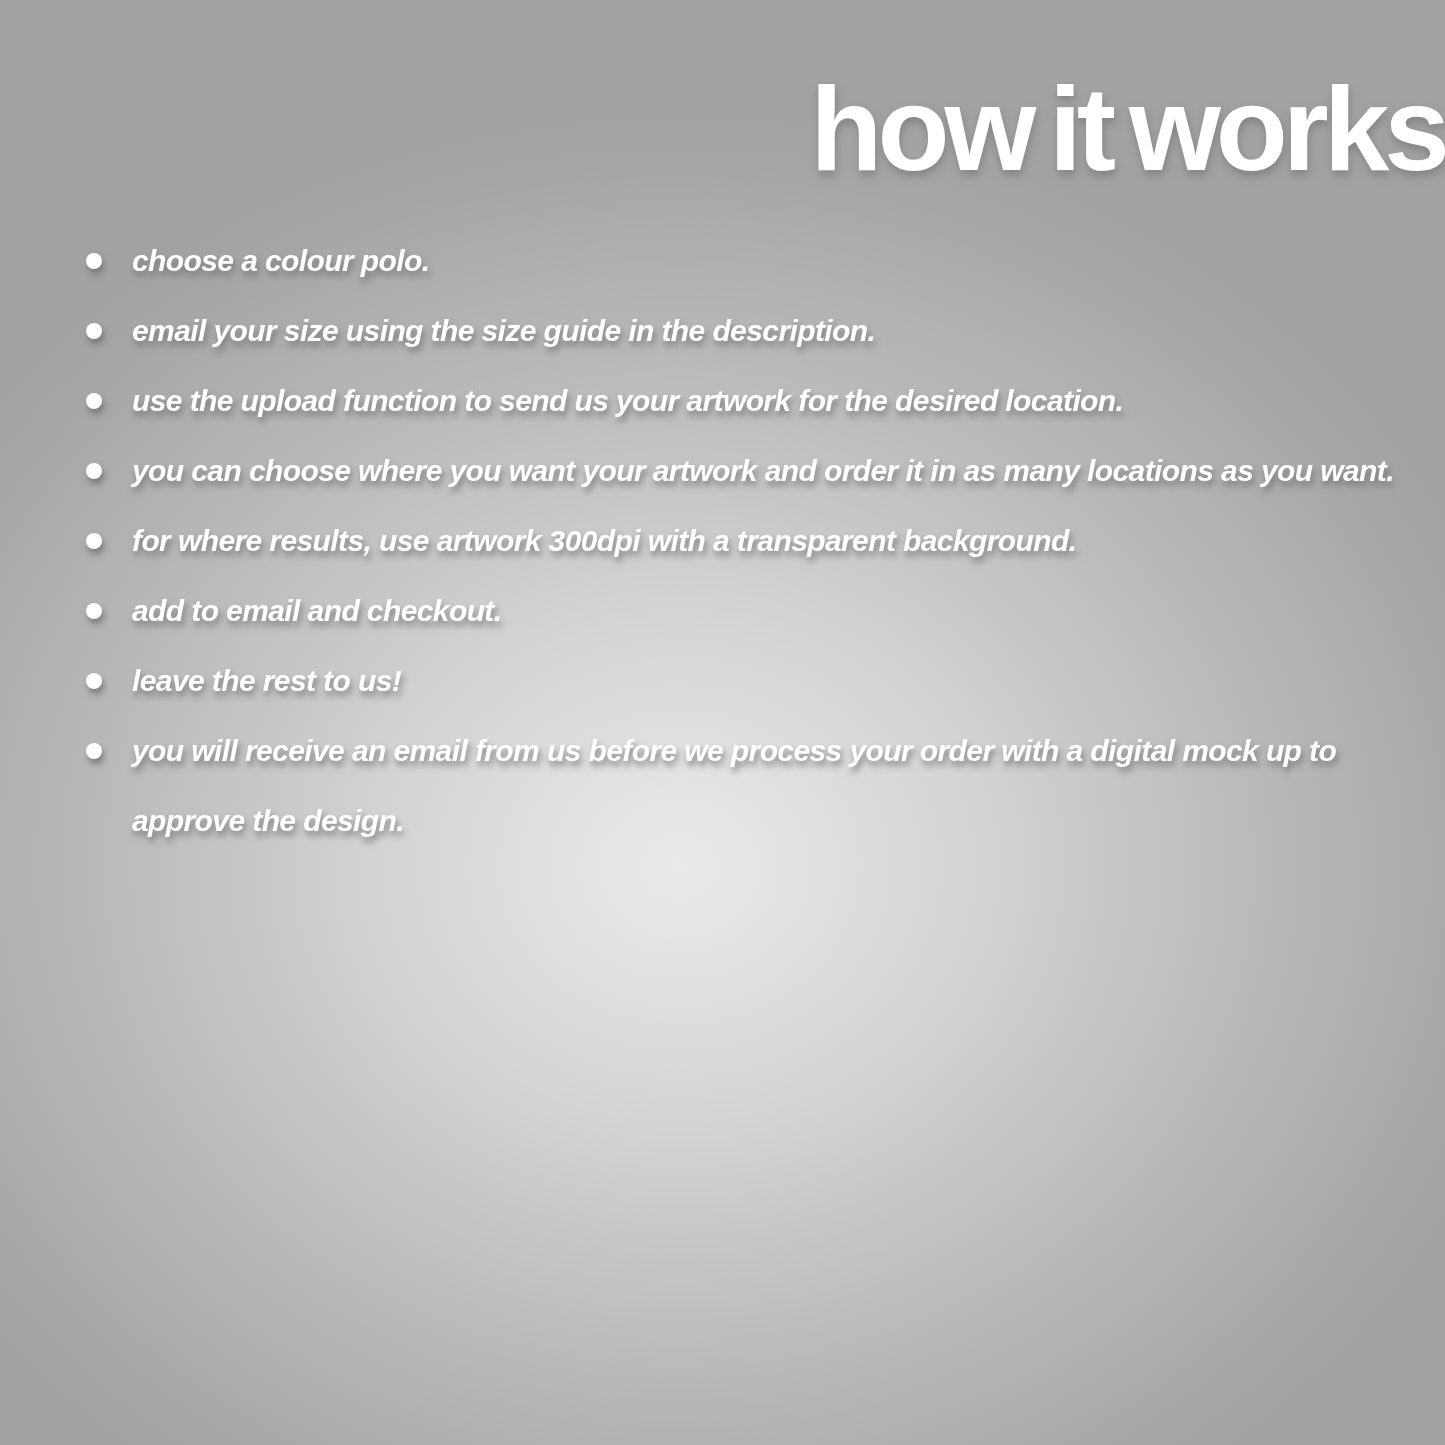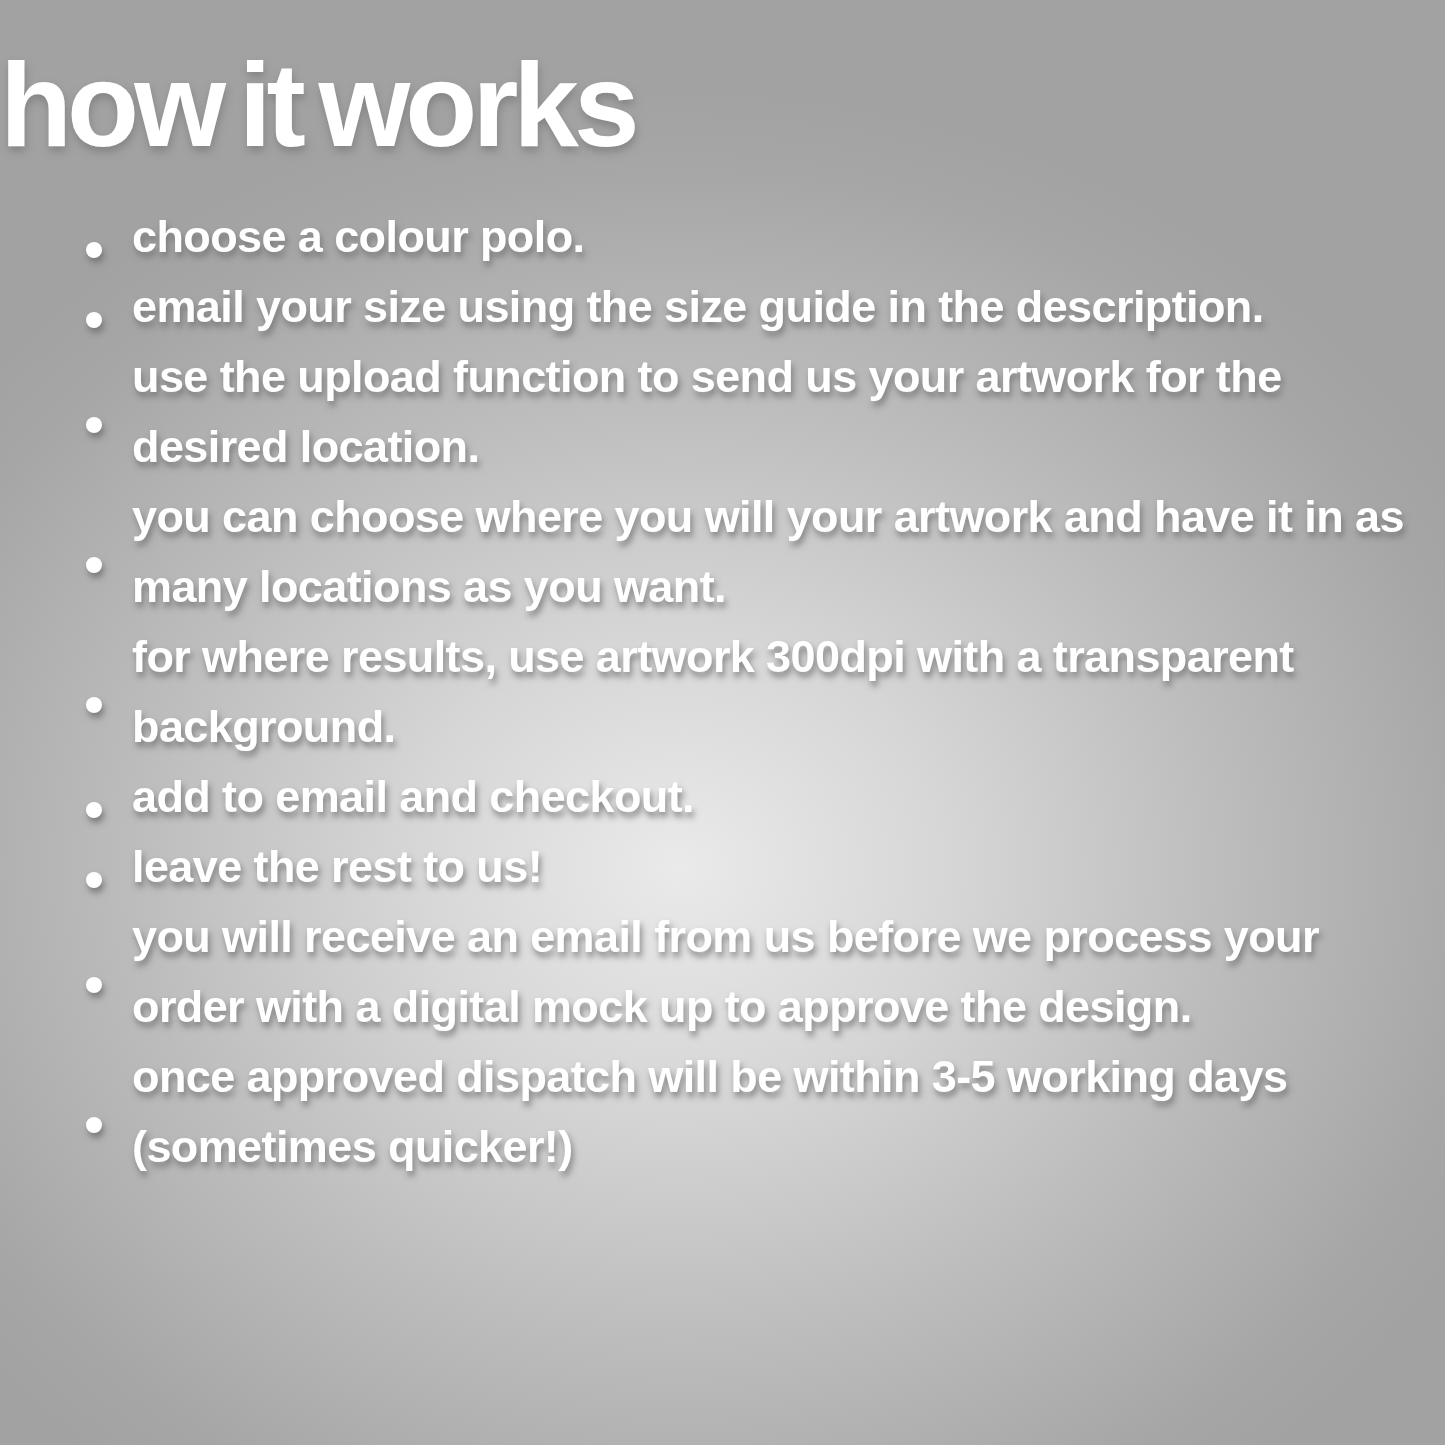"how it works" .title { padding-top: 44px -> 68px; text-align: left -> right }
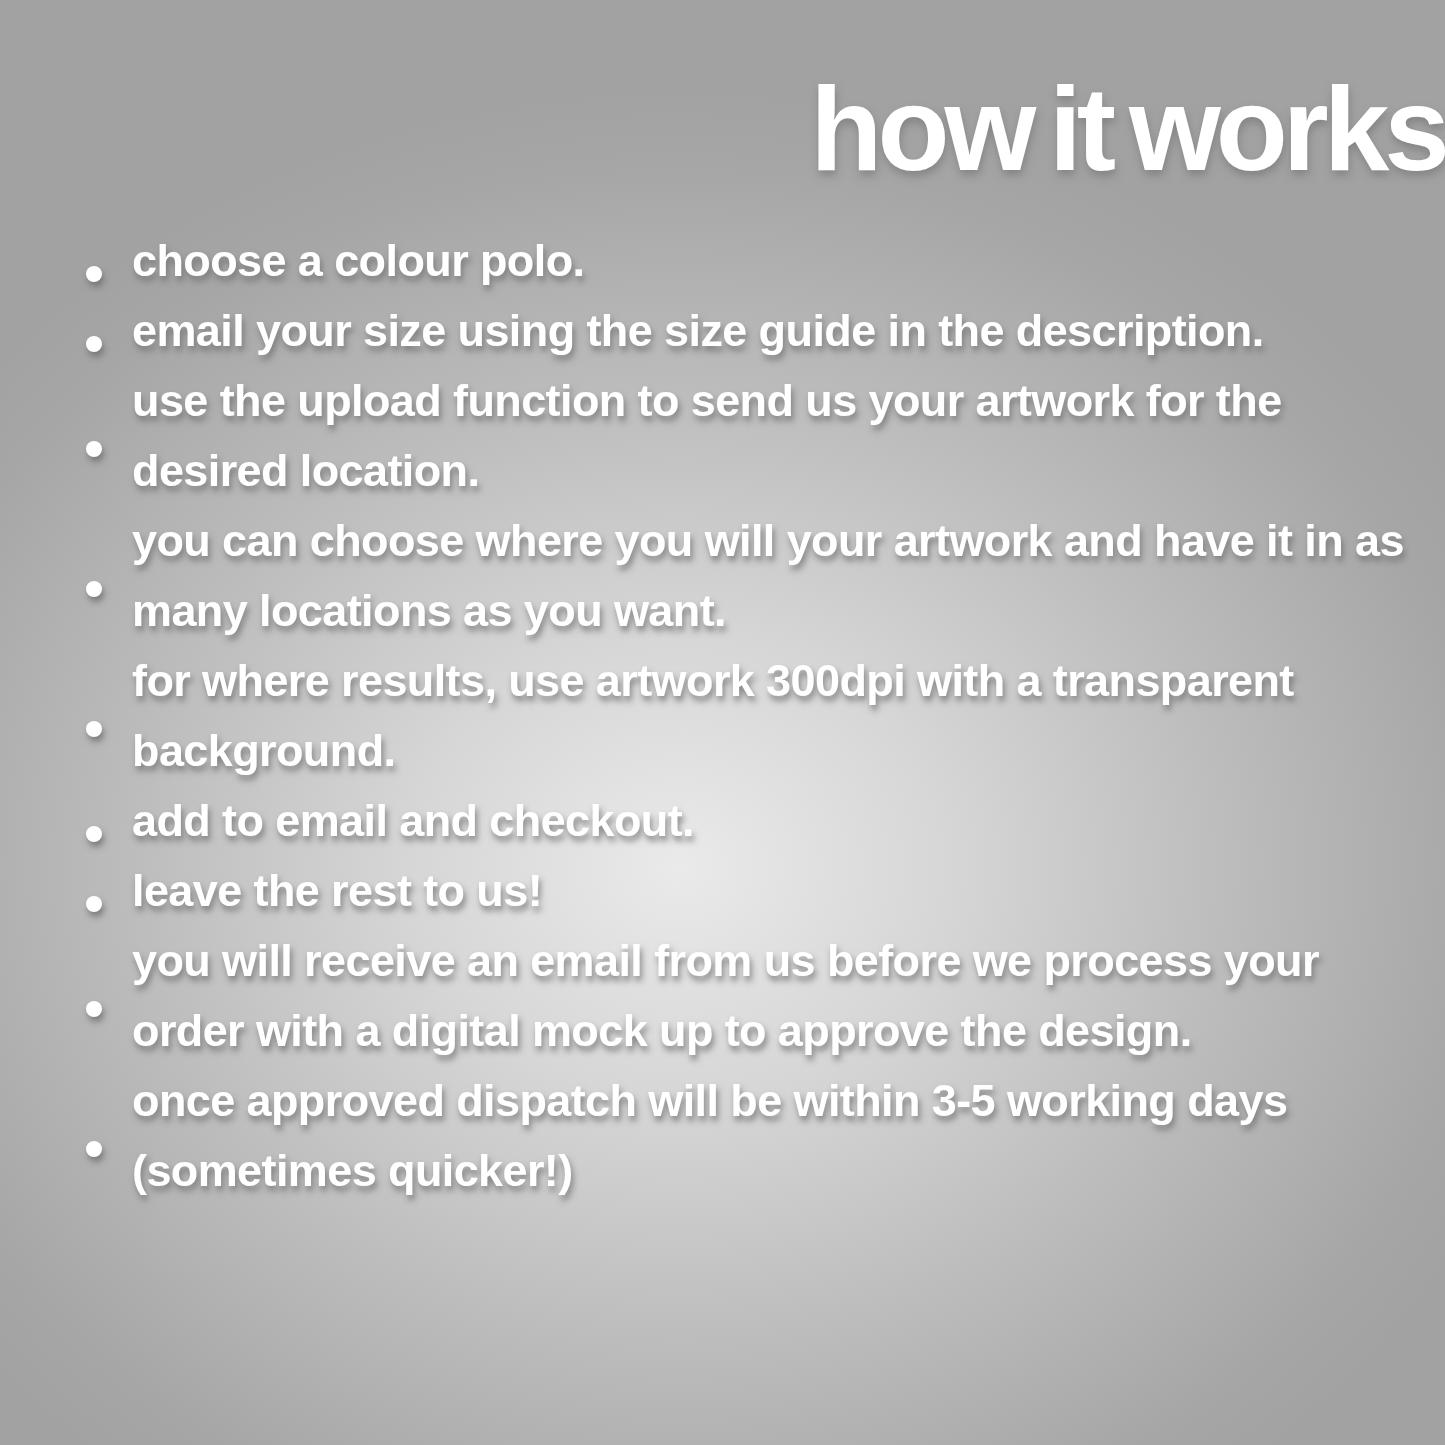"choose a colour polo." ul.instructions li { align-items: center -> flex-start; font-size: 45px -> 30px; font-style: none -> italic }
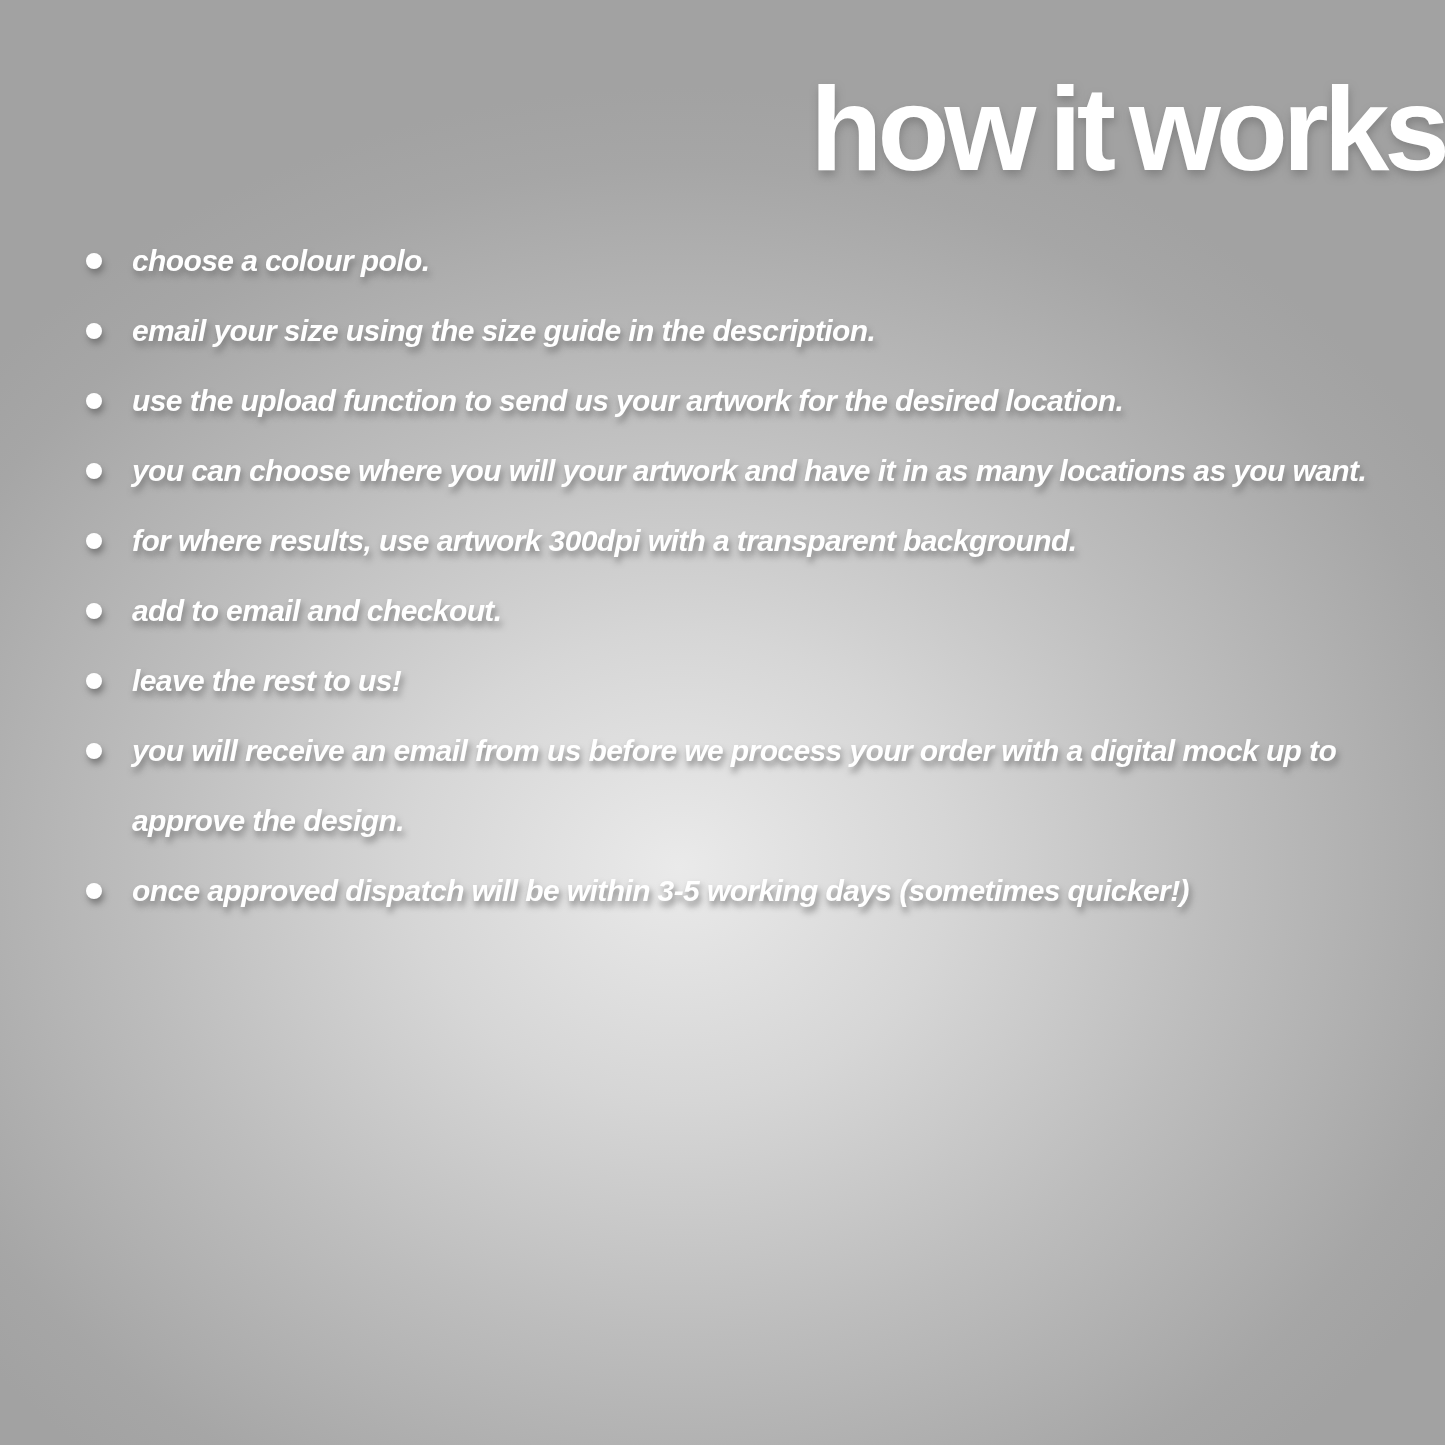"you can choose where you" span.txt { text: will your artwork and have -> want your artwork and order }
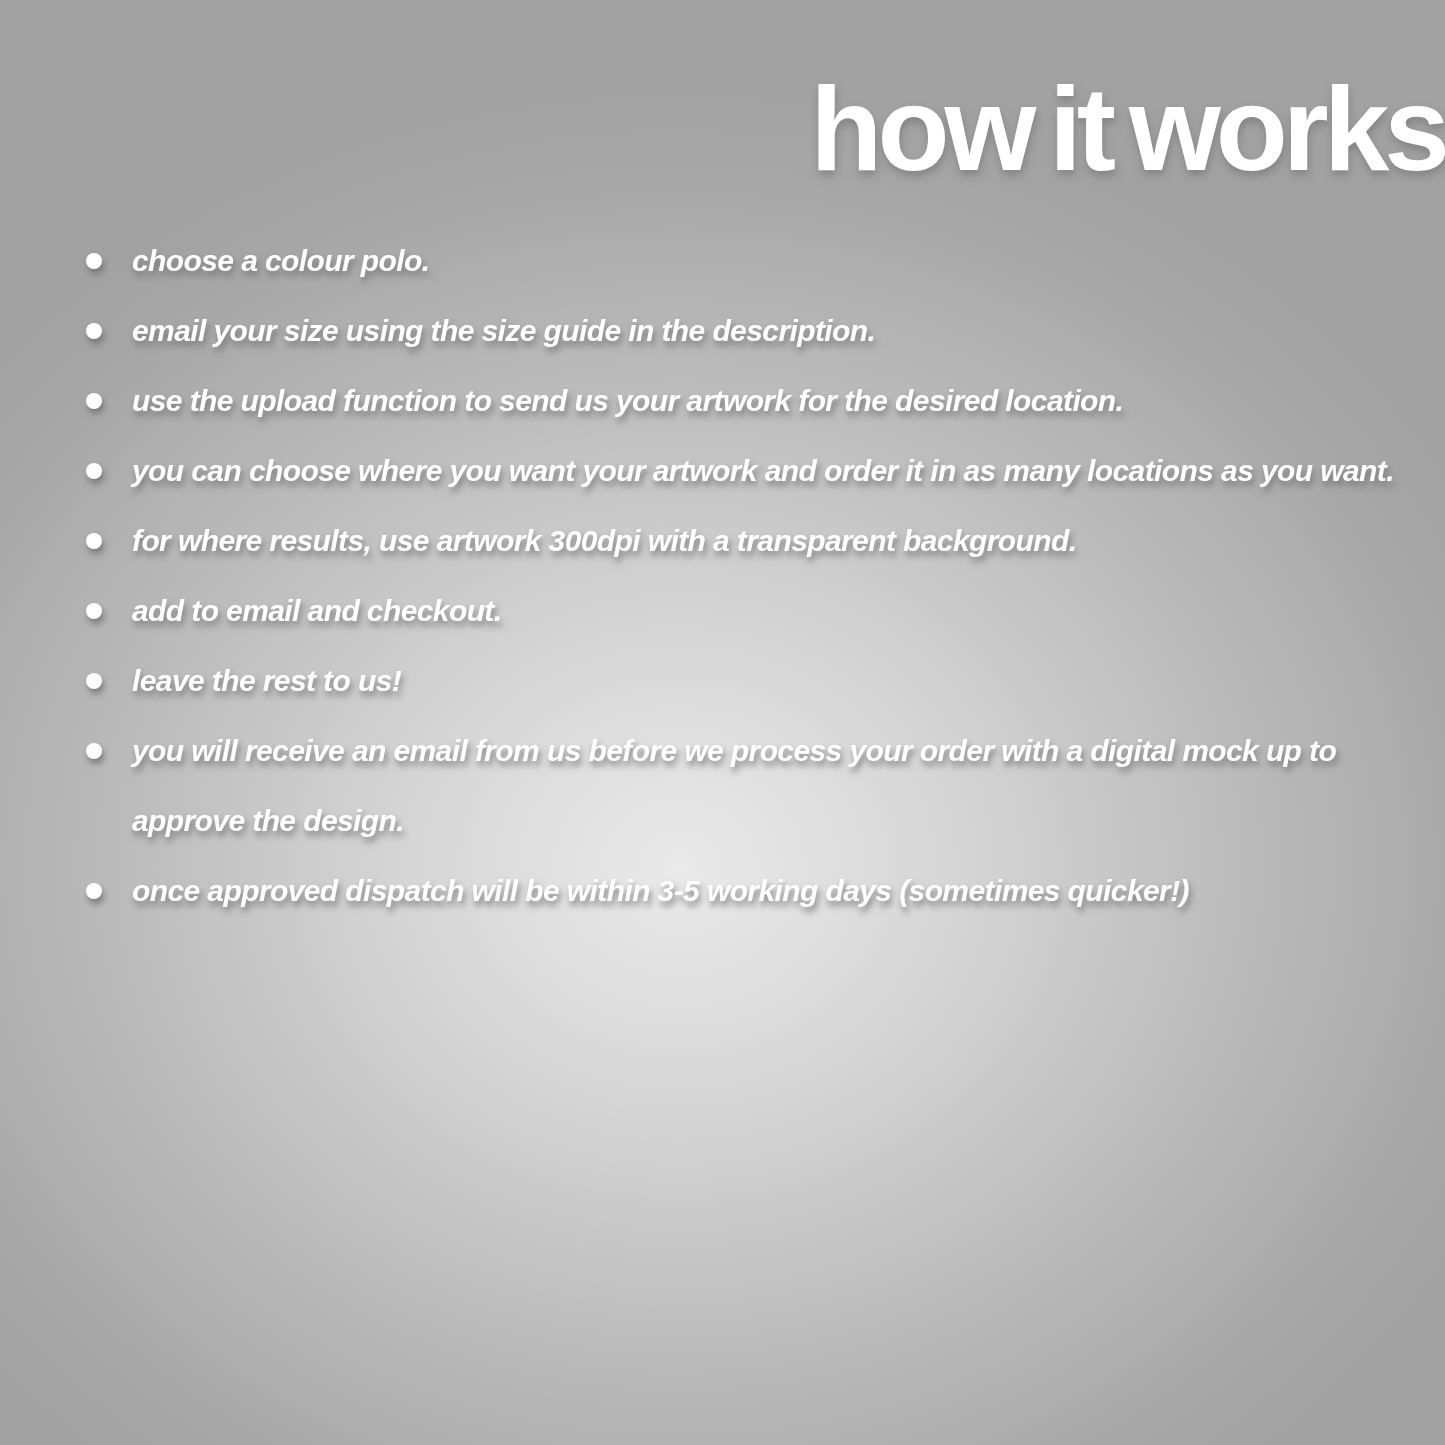"once approved dispatch will be" li { html: <li> <span></span> <span>once approved dispatch will be within 3-5 working days (sometimes quicker!)</span> </li> -> none }
